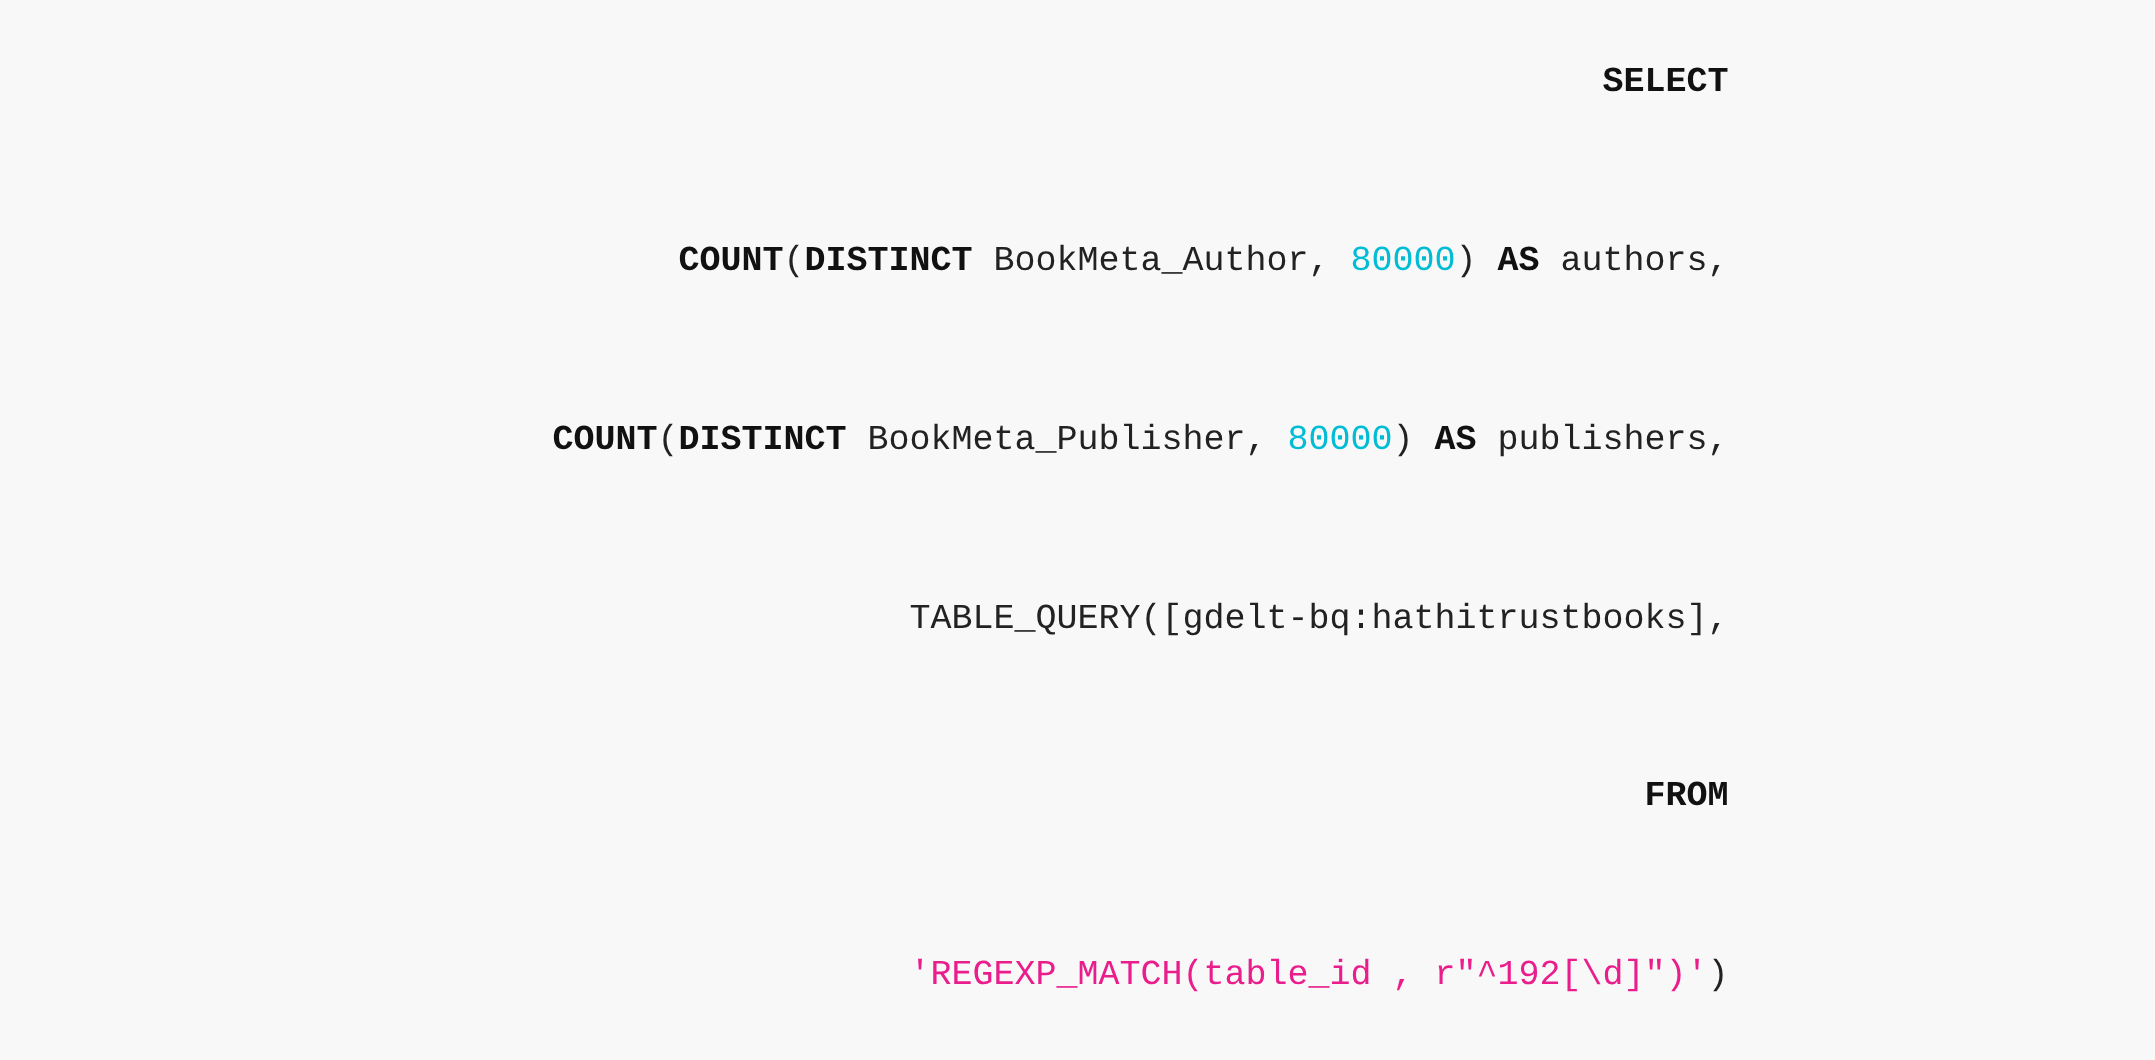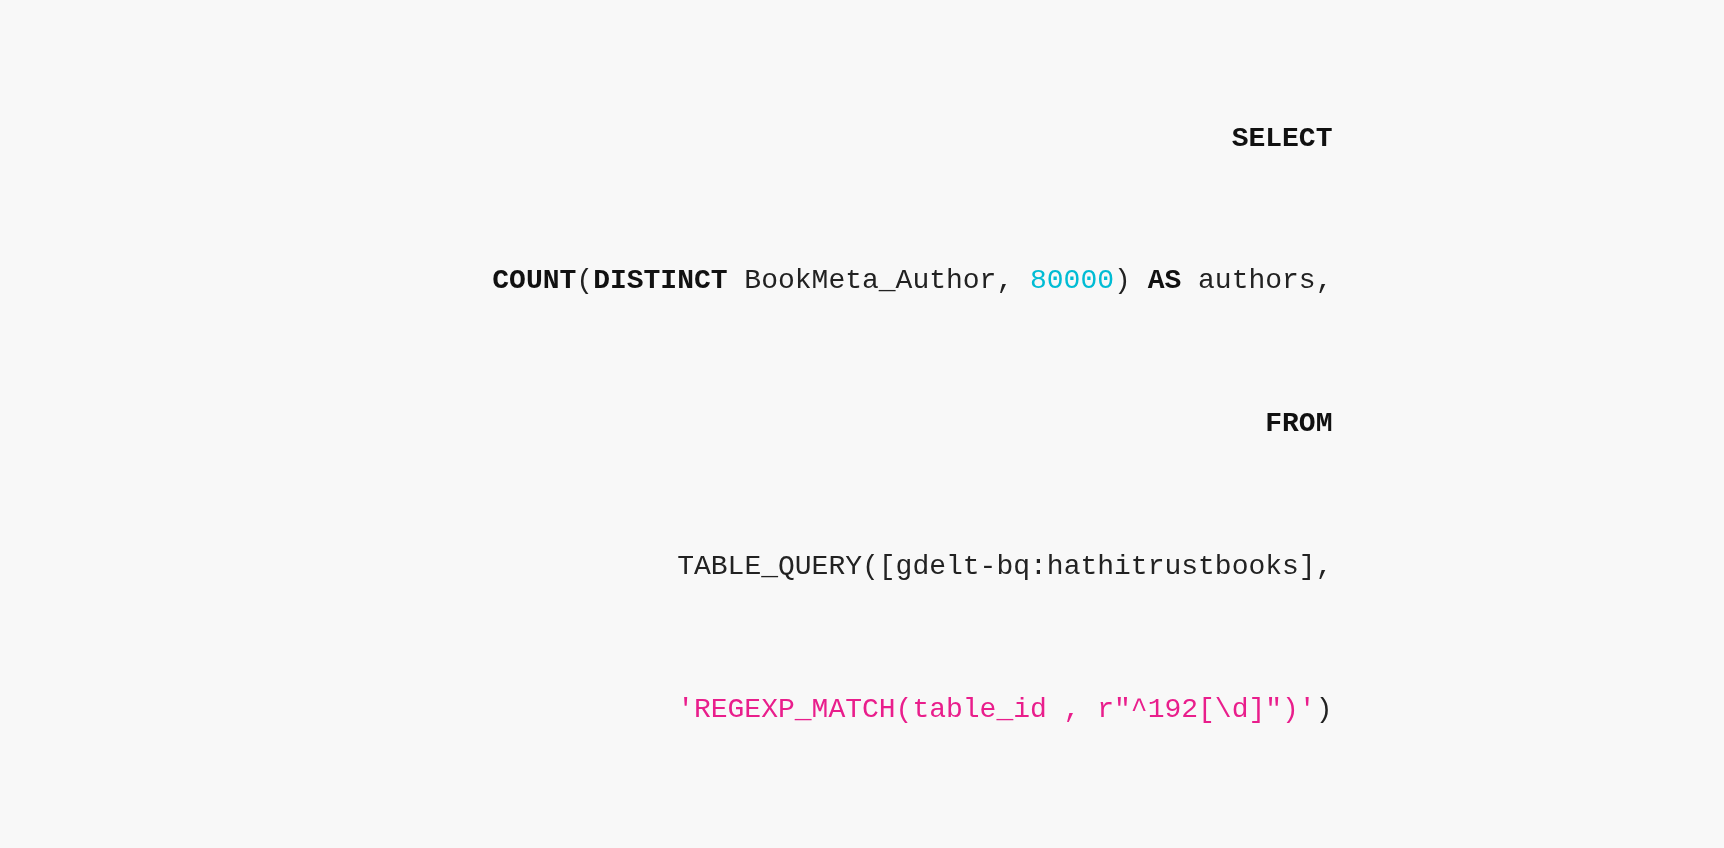"COUNT(DISTINCT BookMeta_Publisher," span.line { html: none -> <span> <span>COUNT</span><span>(</span><span>DISTINCT</span><span> BookMeta_Publisher, </span><span>80000</span><span>) </span><span>AS</span><span> publishers,</span> </span> }
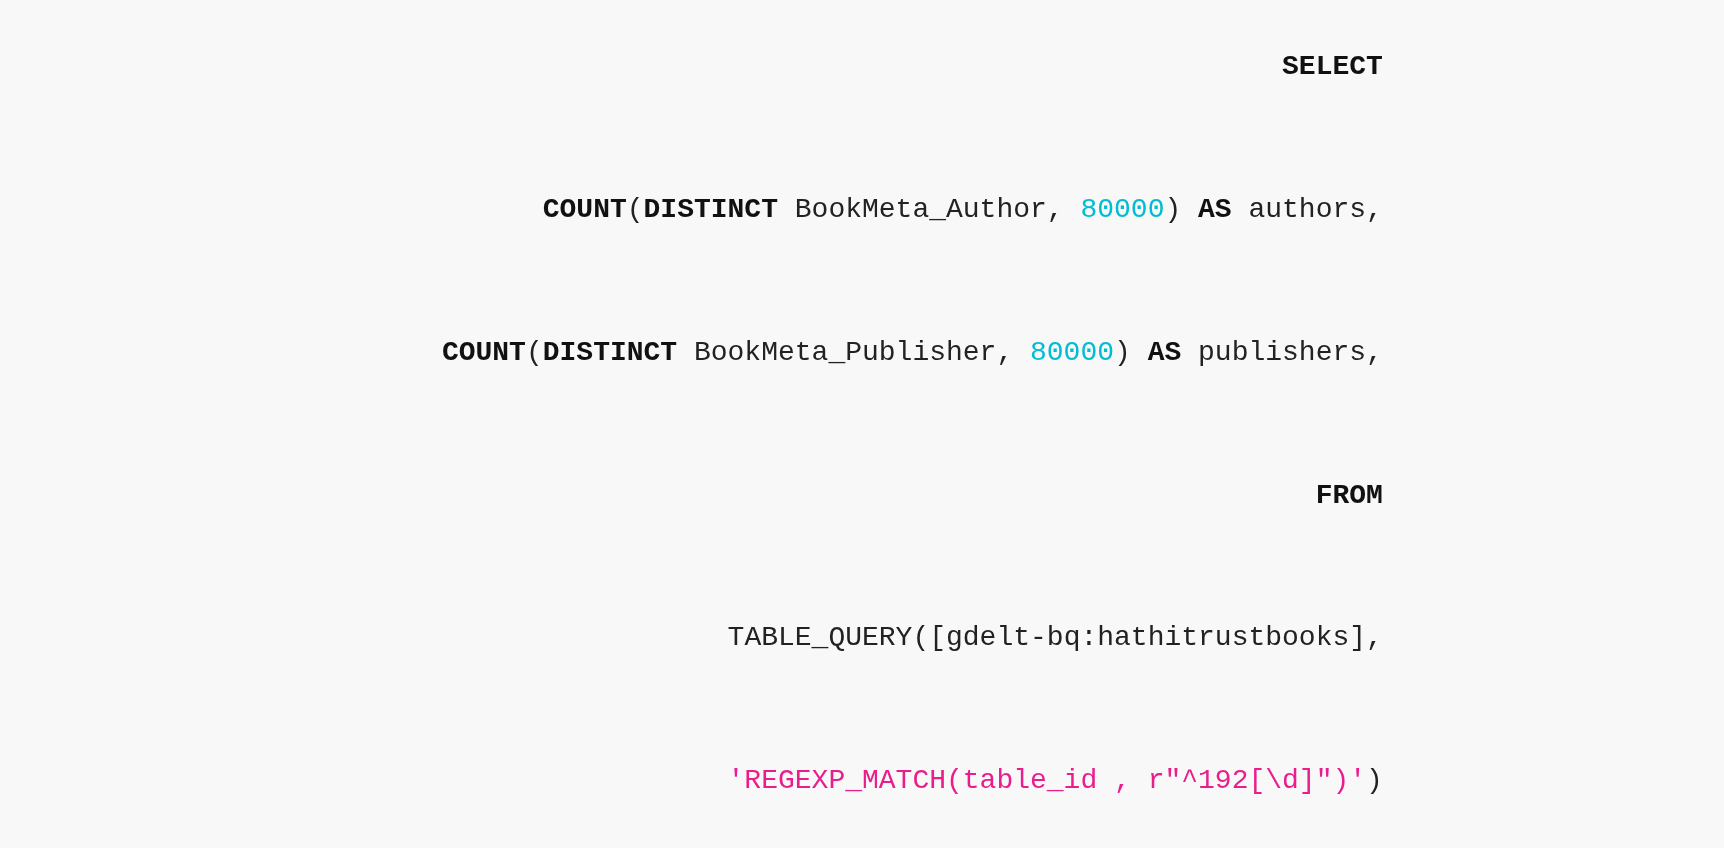"FROM" span.line { order: before "TABLE_QUERY([gdelt-bq:hathitrustbooks]," -> after "TABLE_QUERY([gdelt-bq:hathitrustbooks]," }
